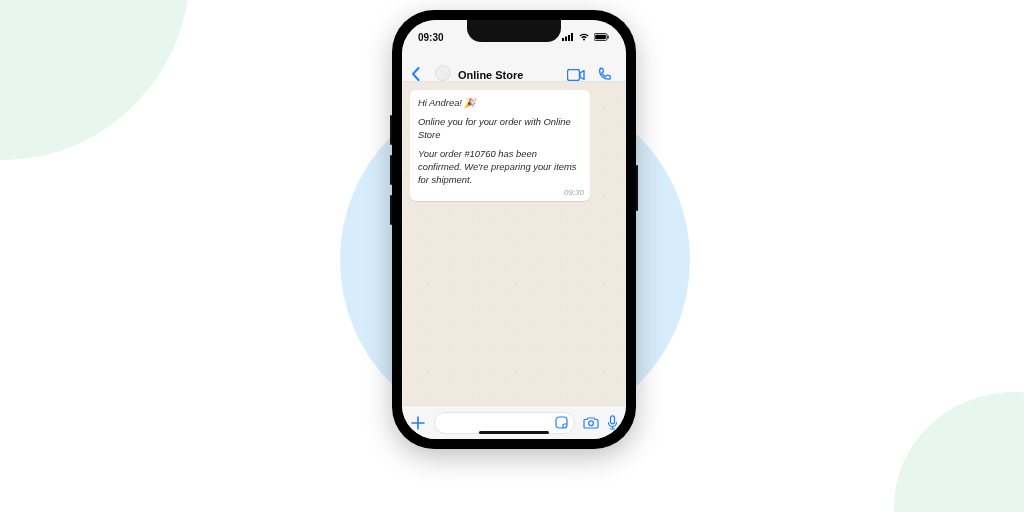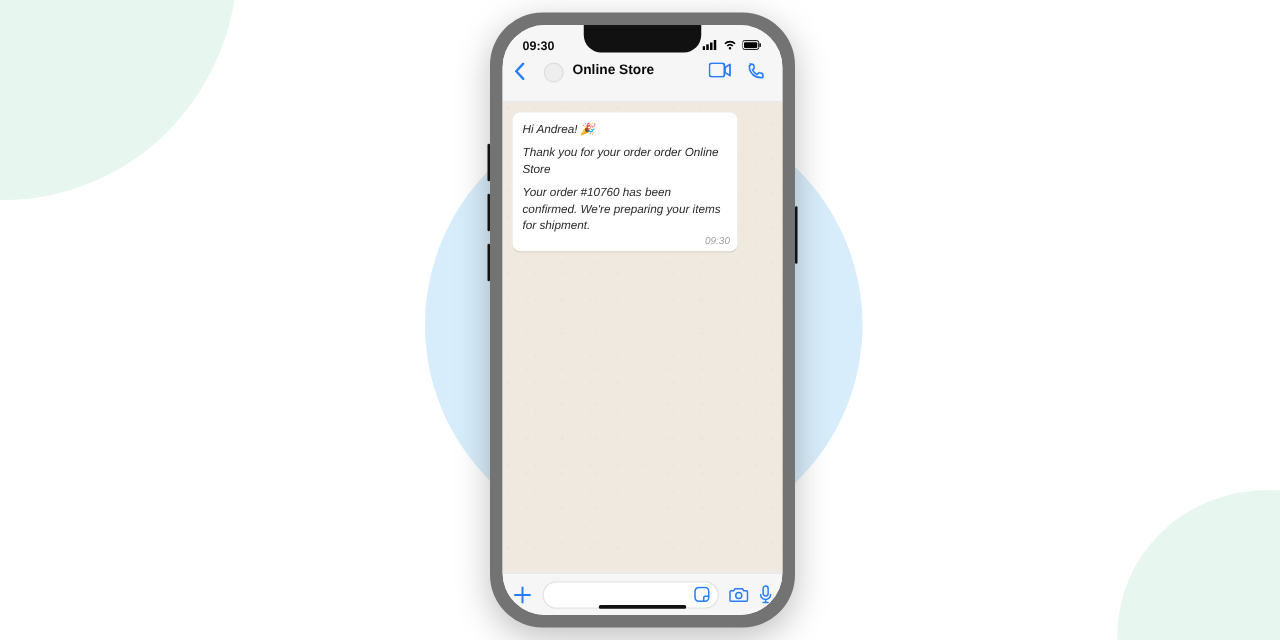"09:30" .phone { background: #737373 -> #000000; height: 492px -> 439px }
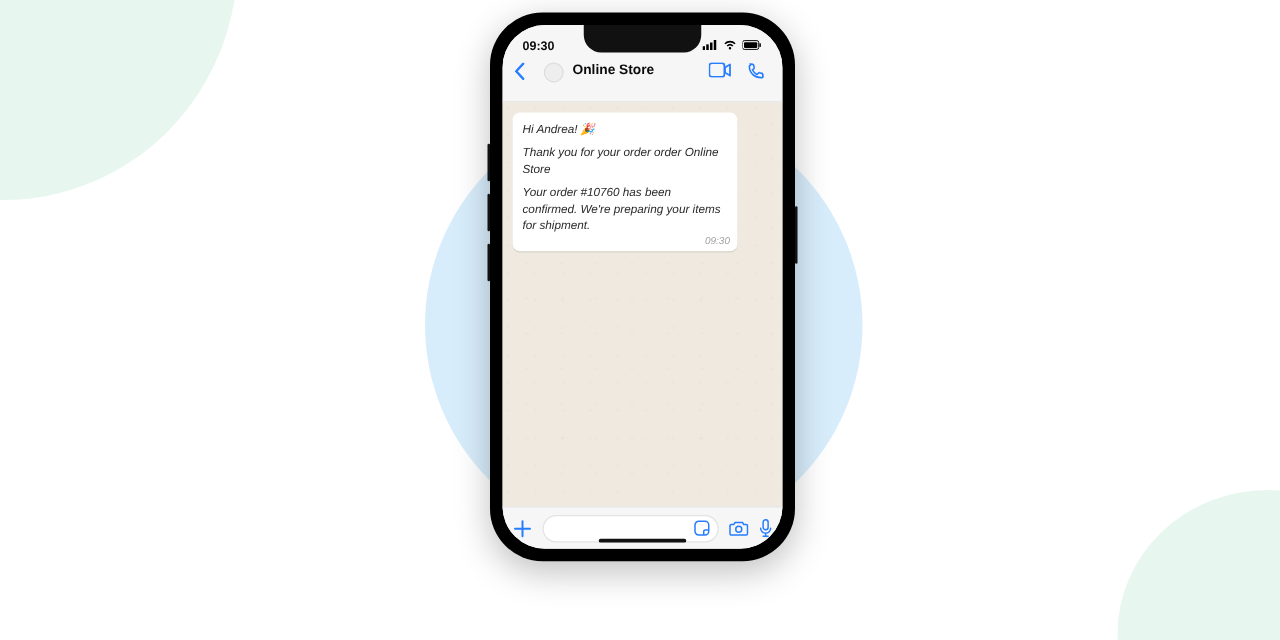"Online Store" .chat-header { align-items: flex-start -> flex-end }
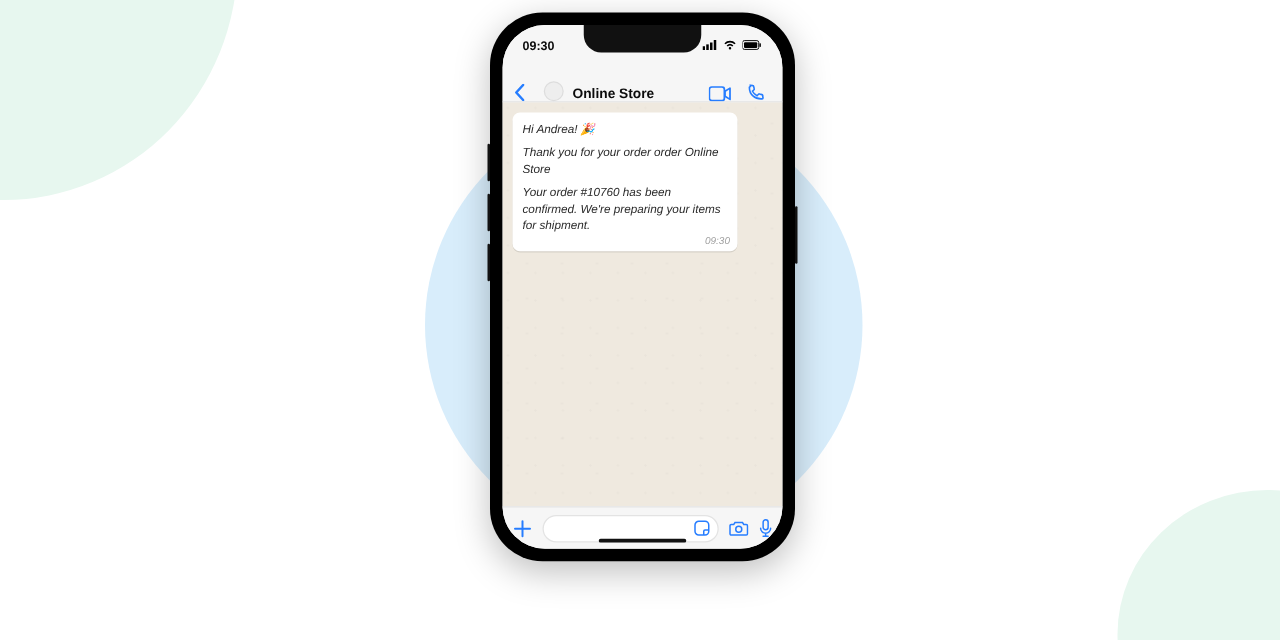"Thank you for your order" p { text: Thank you for your order order -> Online you for your order with }
